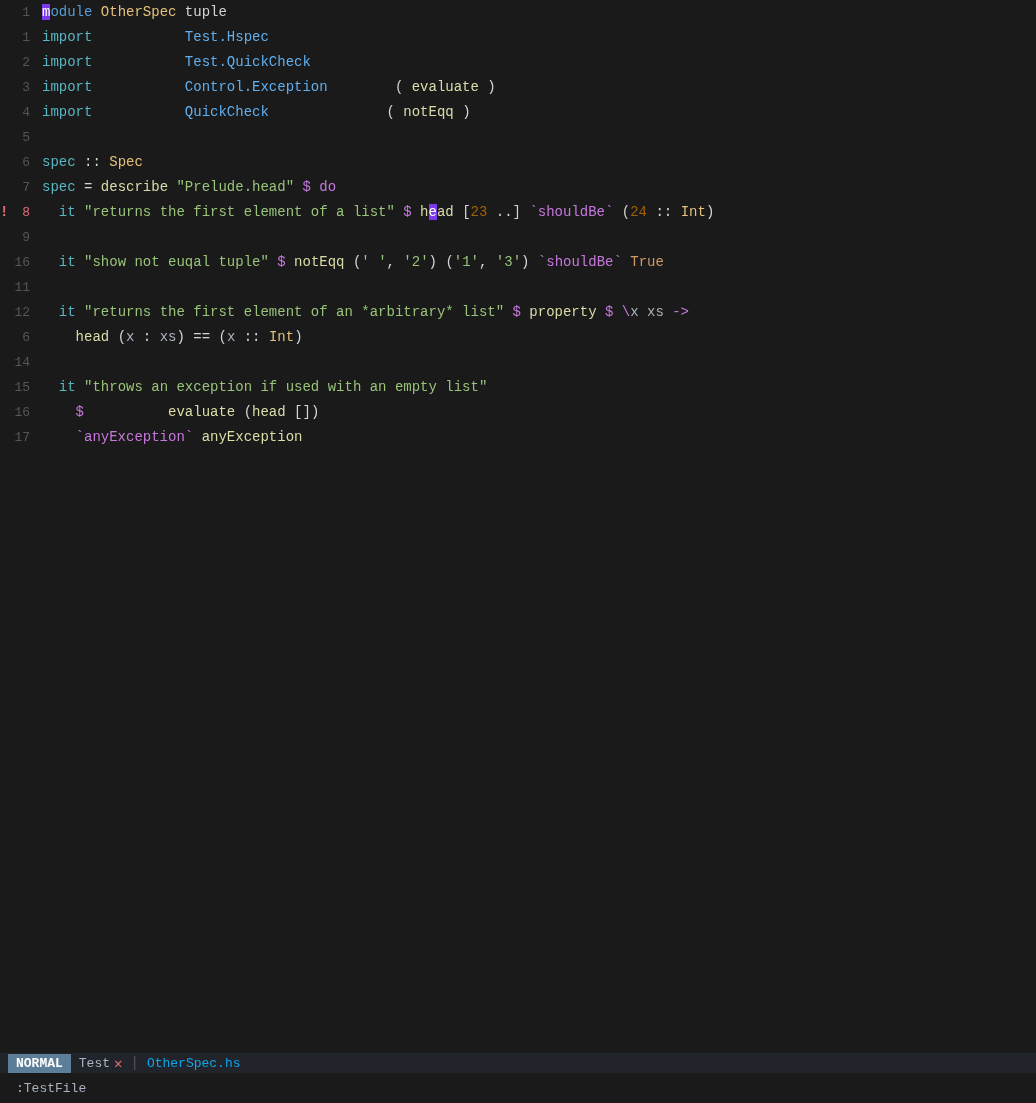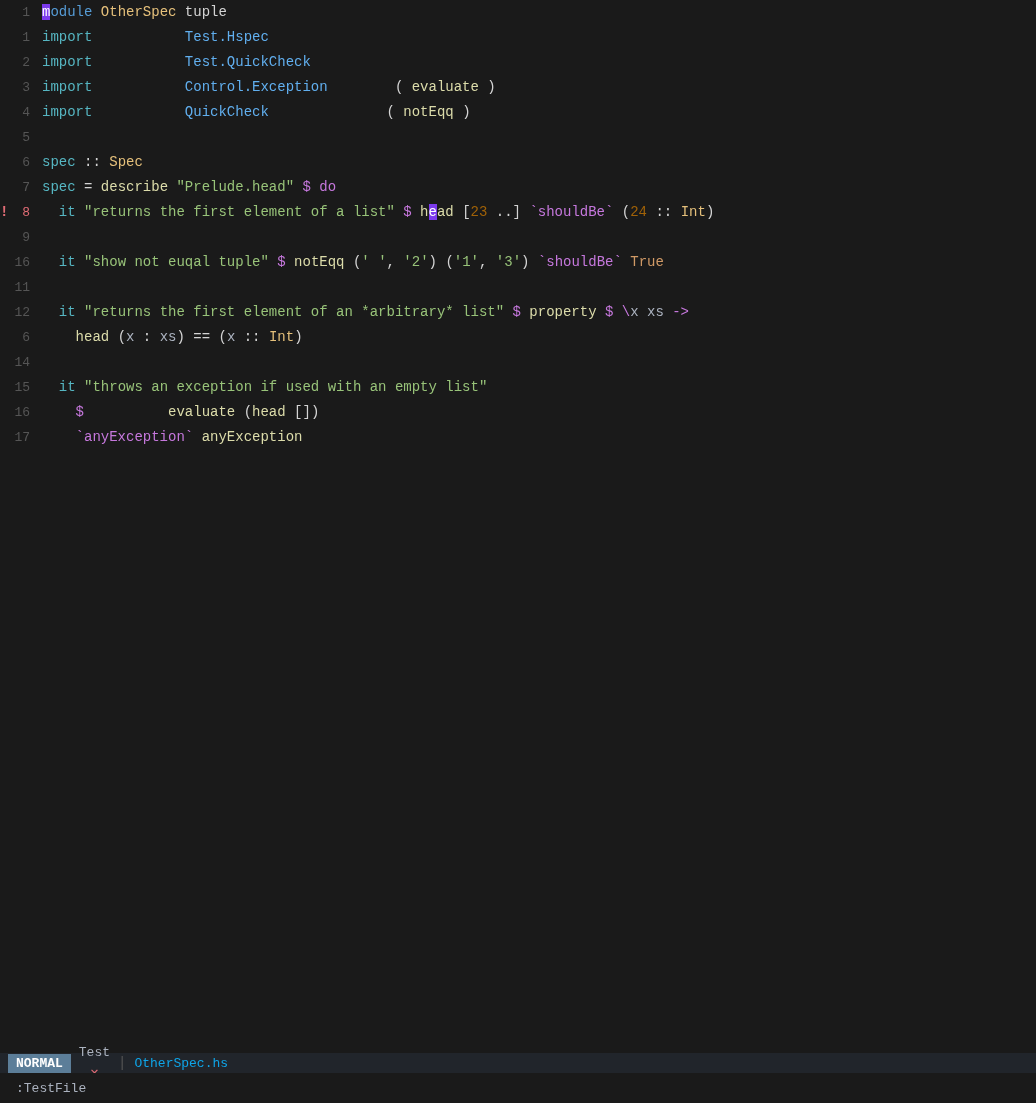"Test" .status-tab { flex-direction: column -> none }
